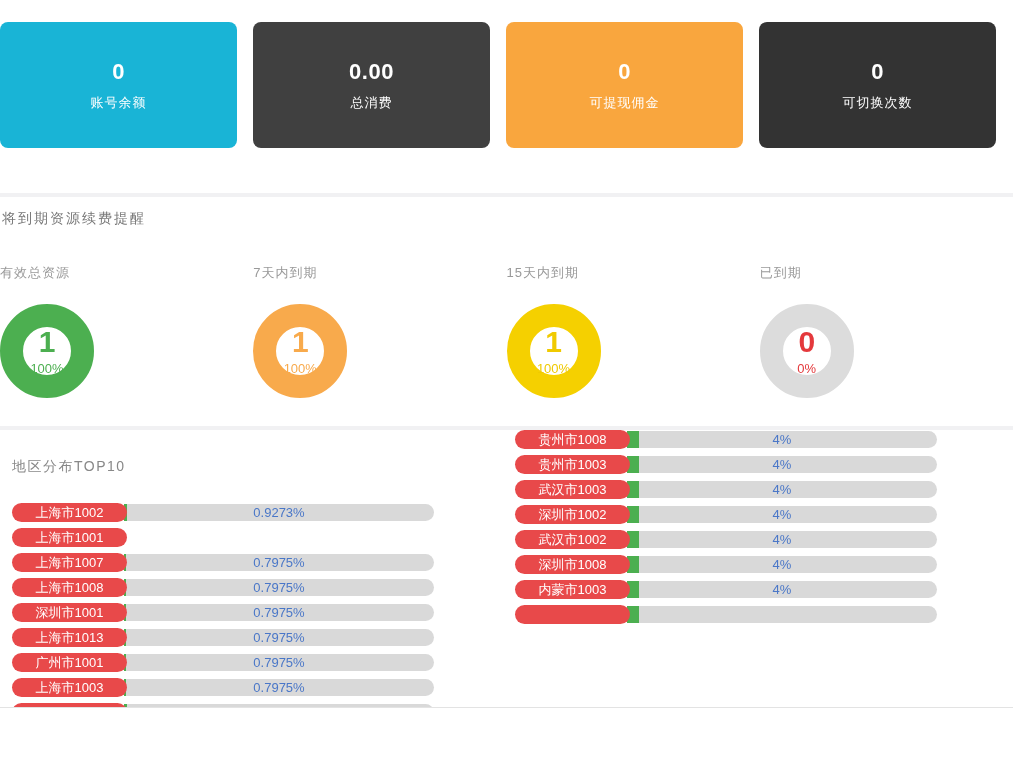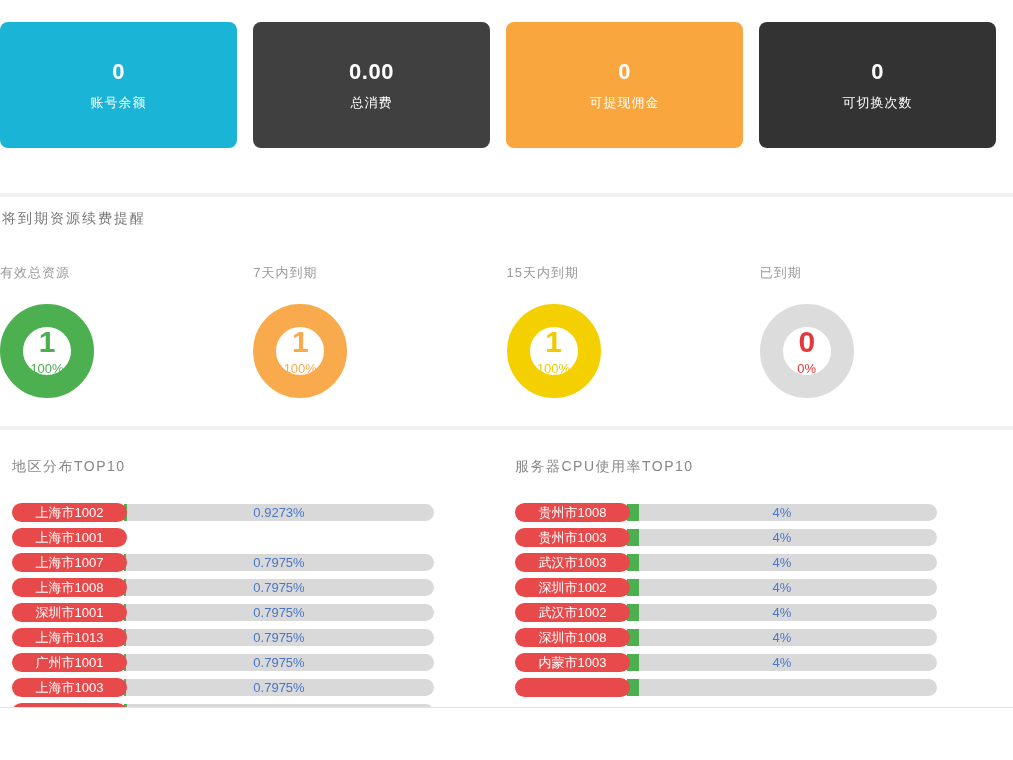"服务器CPU使用率TOP10" div.list-title { html: <div>服务器CPU使用率TOP10</div> -> none }
